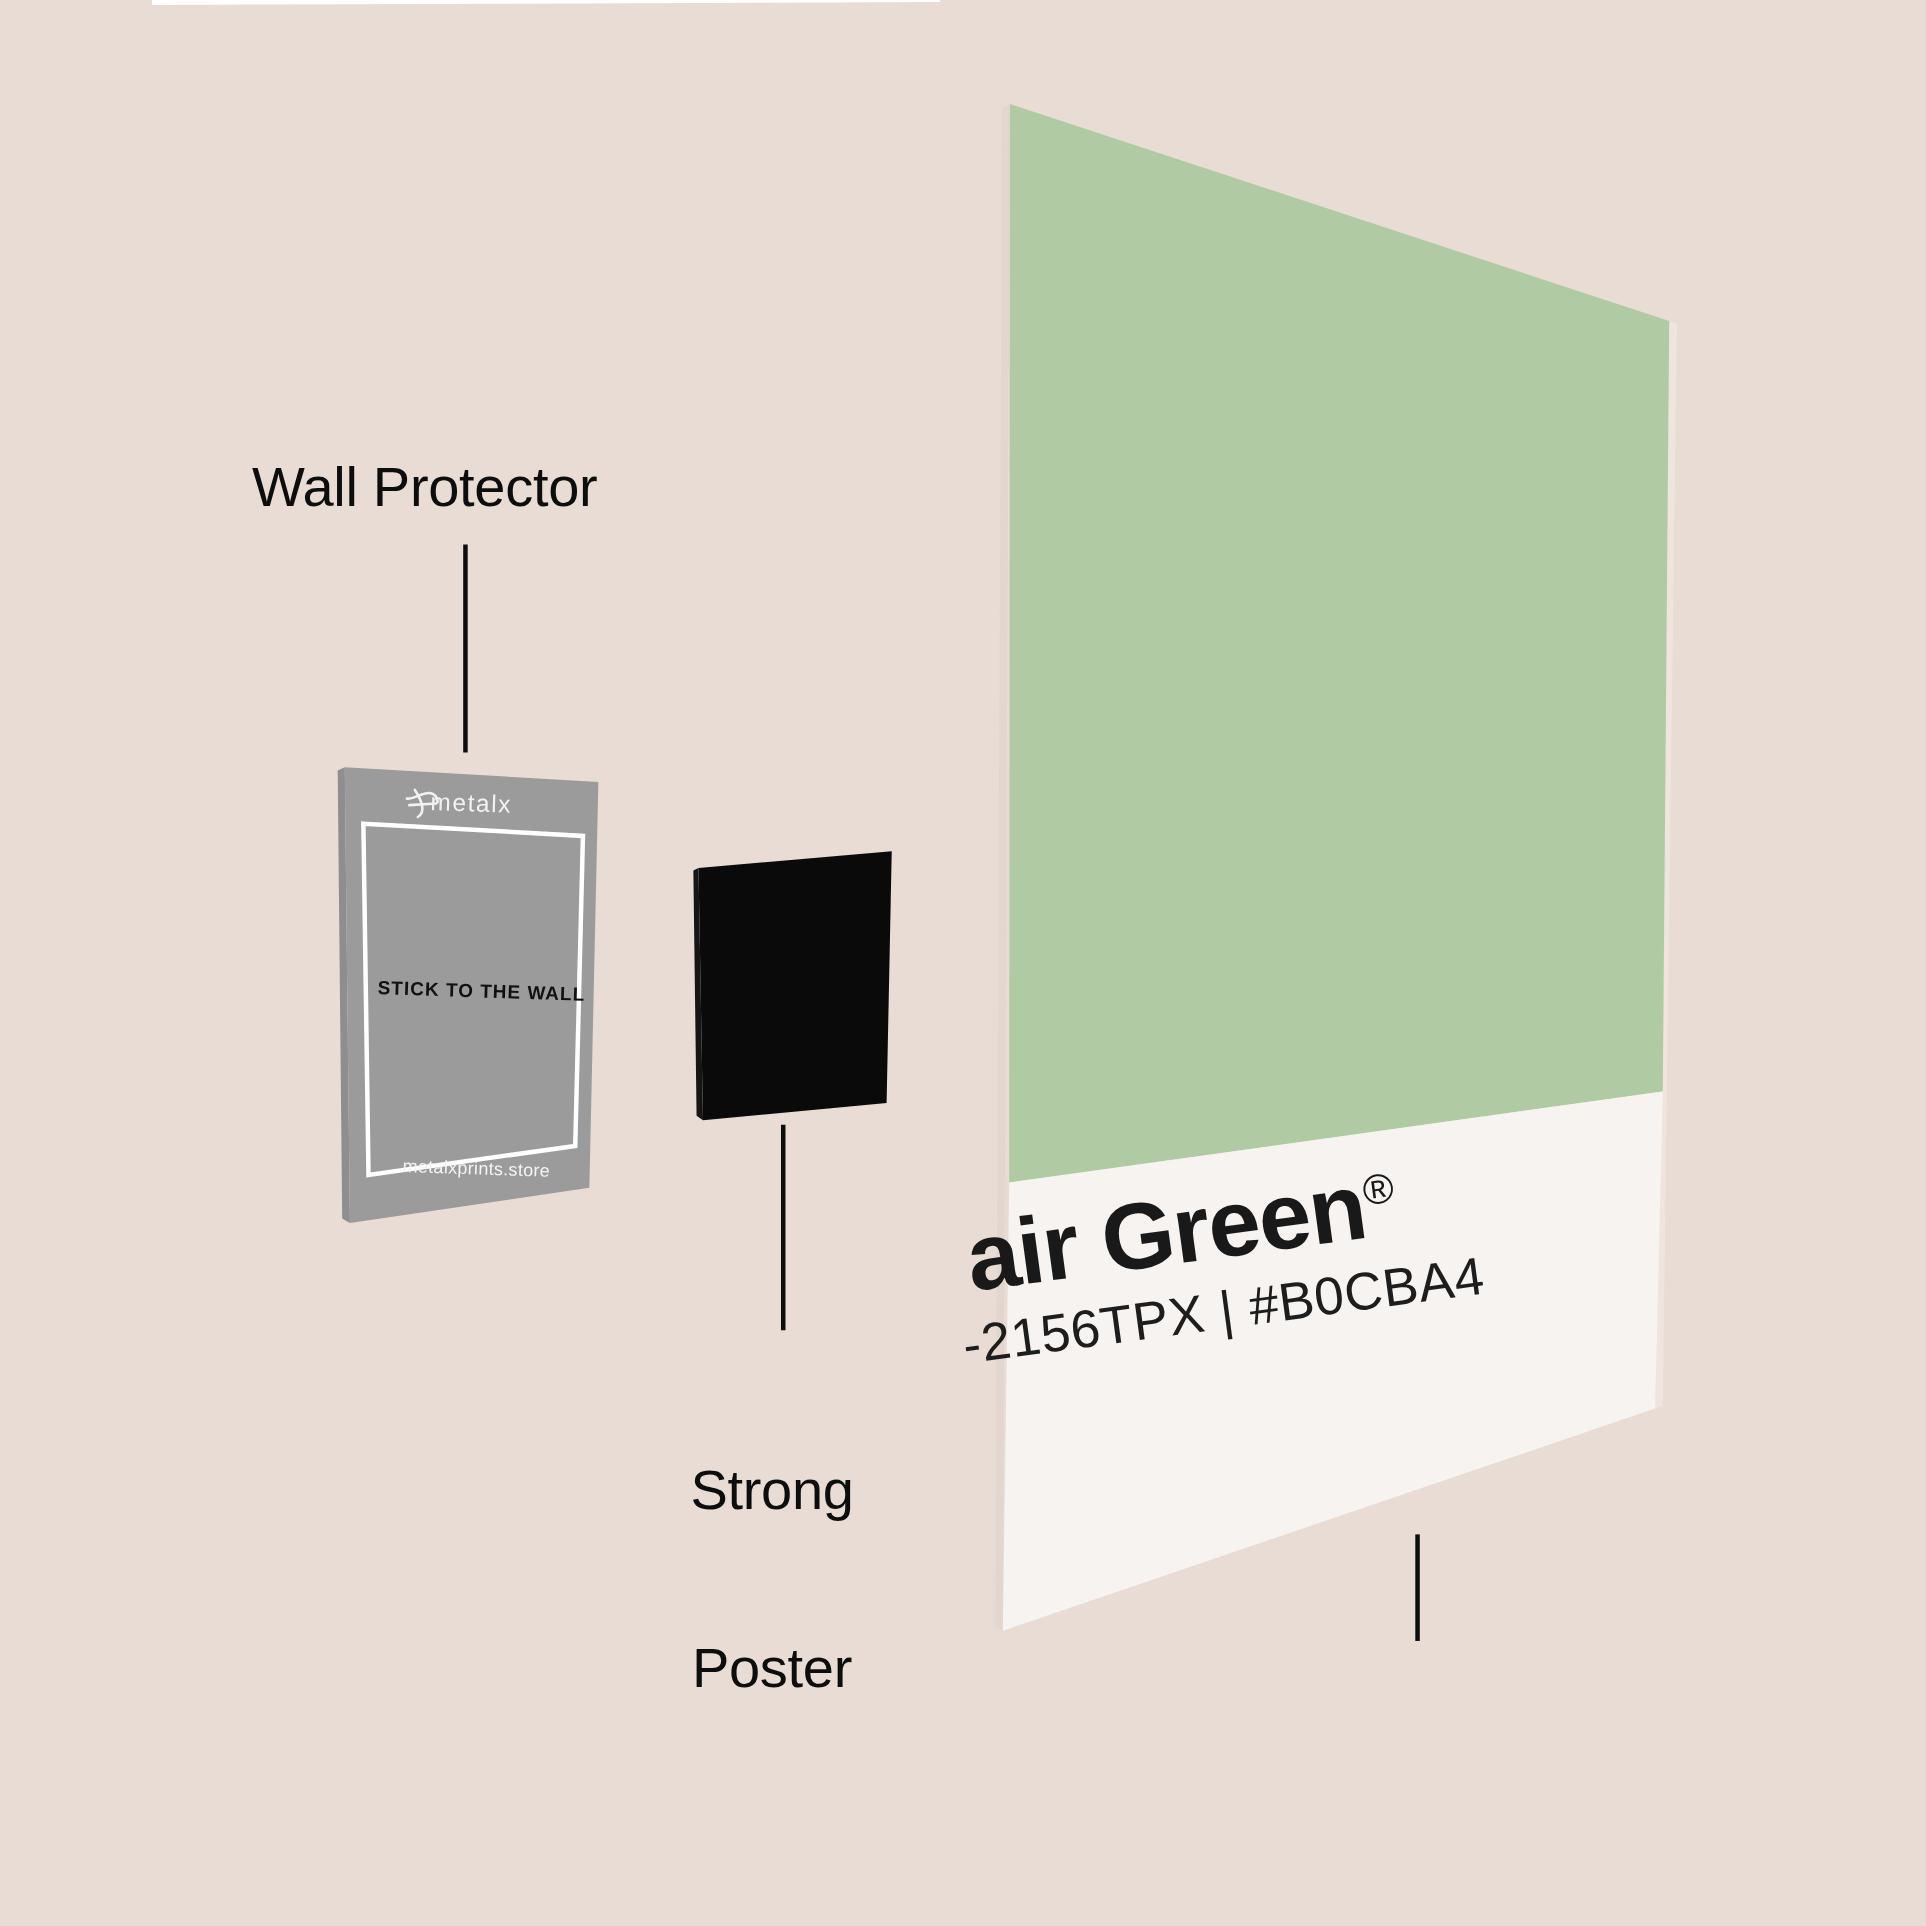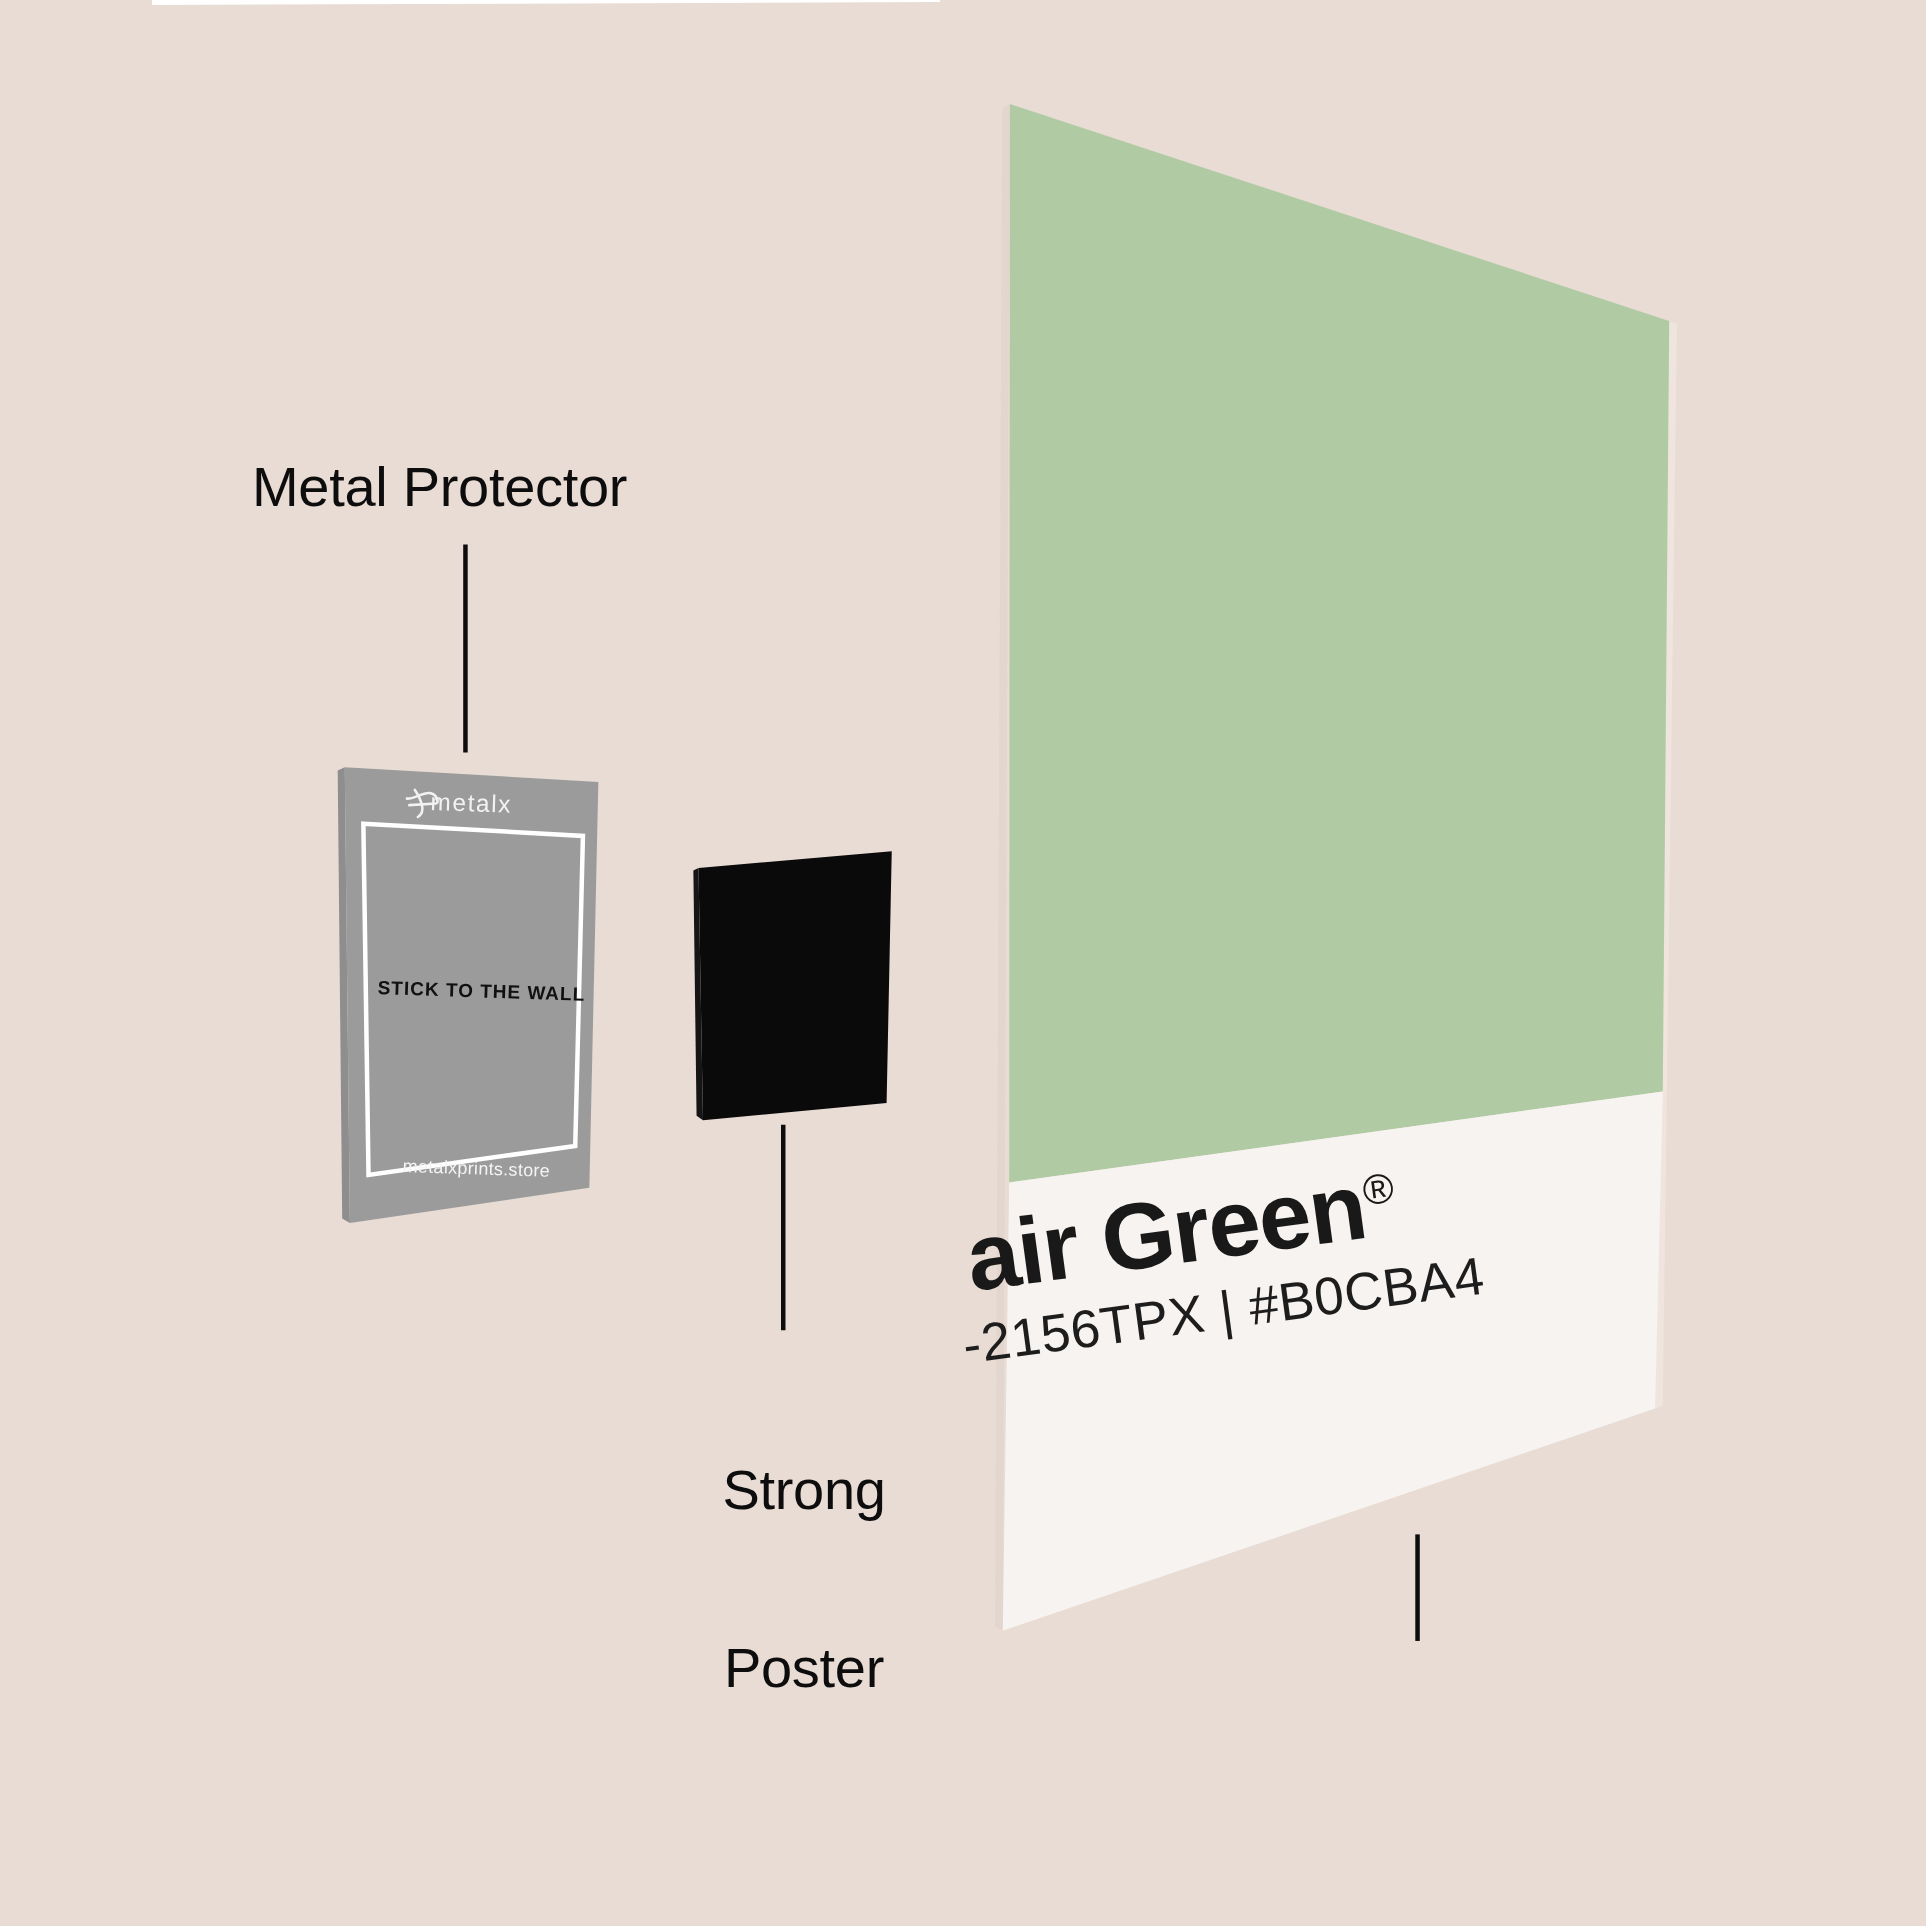"Metal Protector" div.label { text: Metal -> Wall }
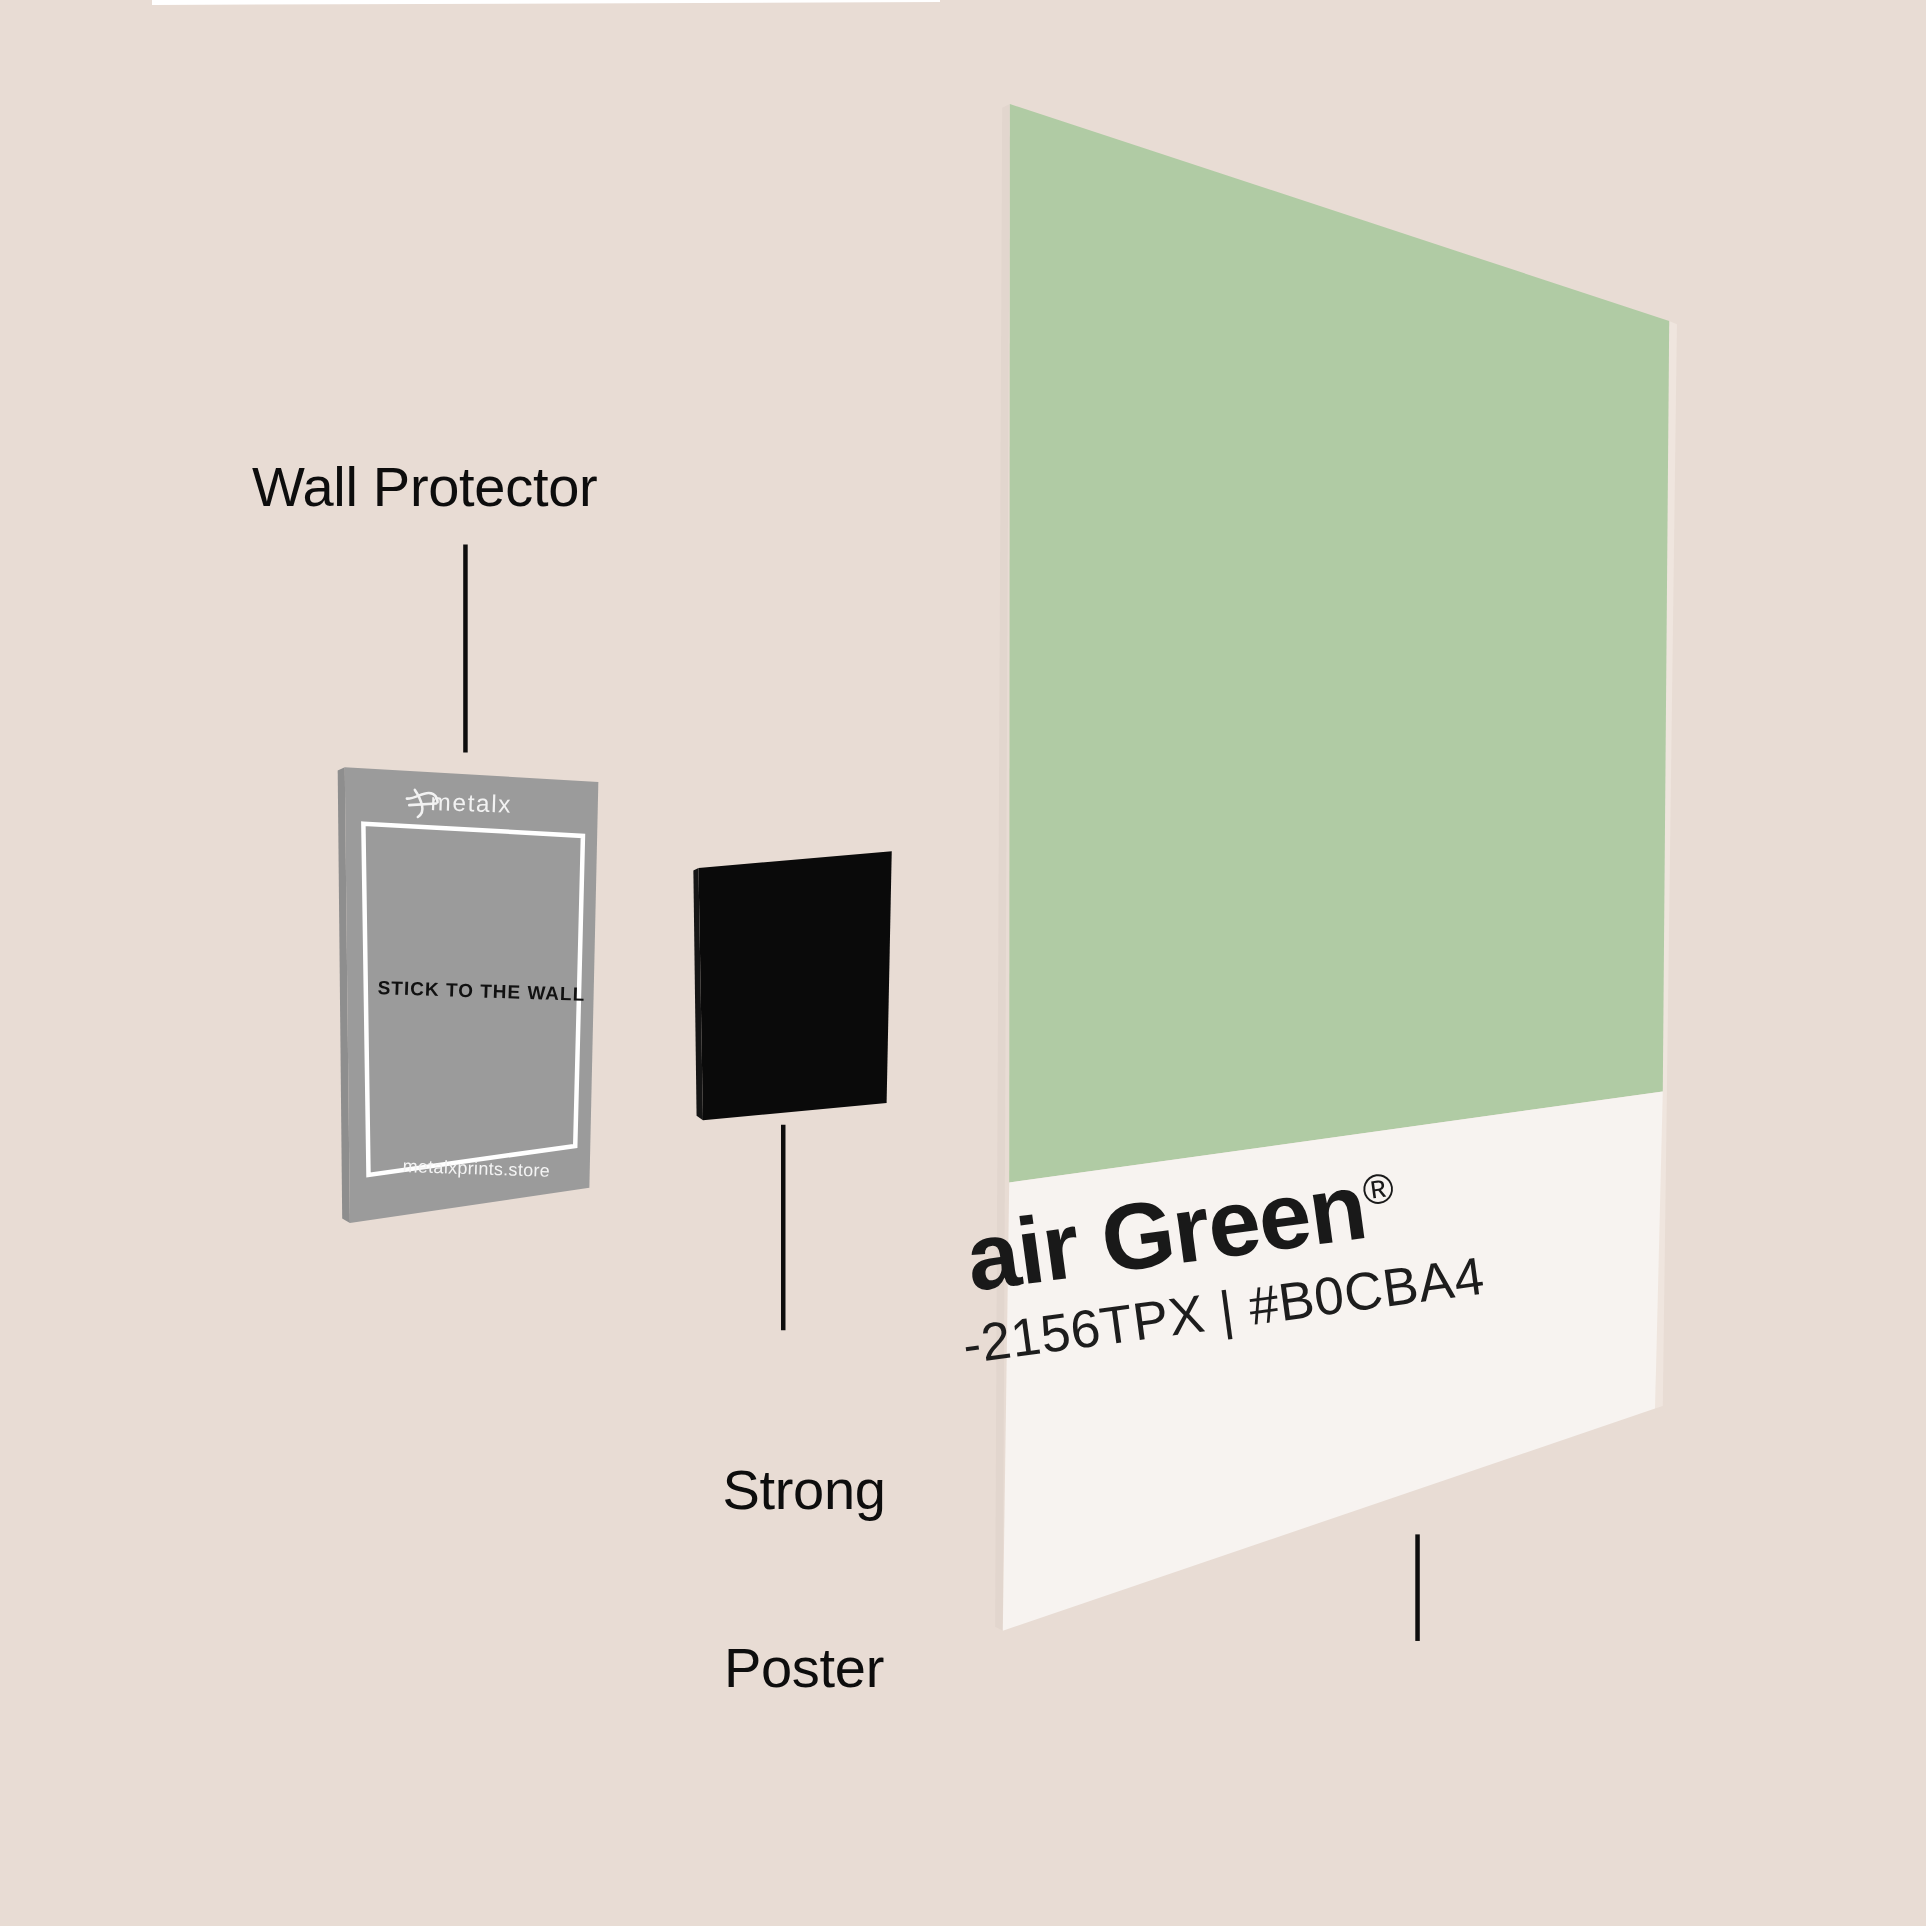"Strong" .label-magnet { left: 682px -> 650px }
